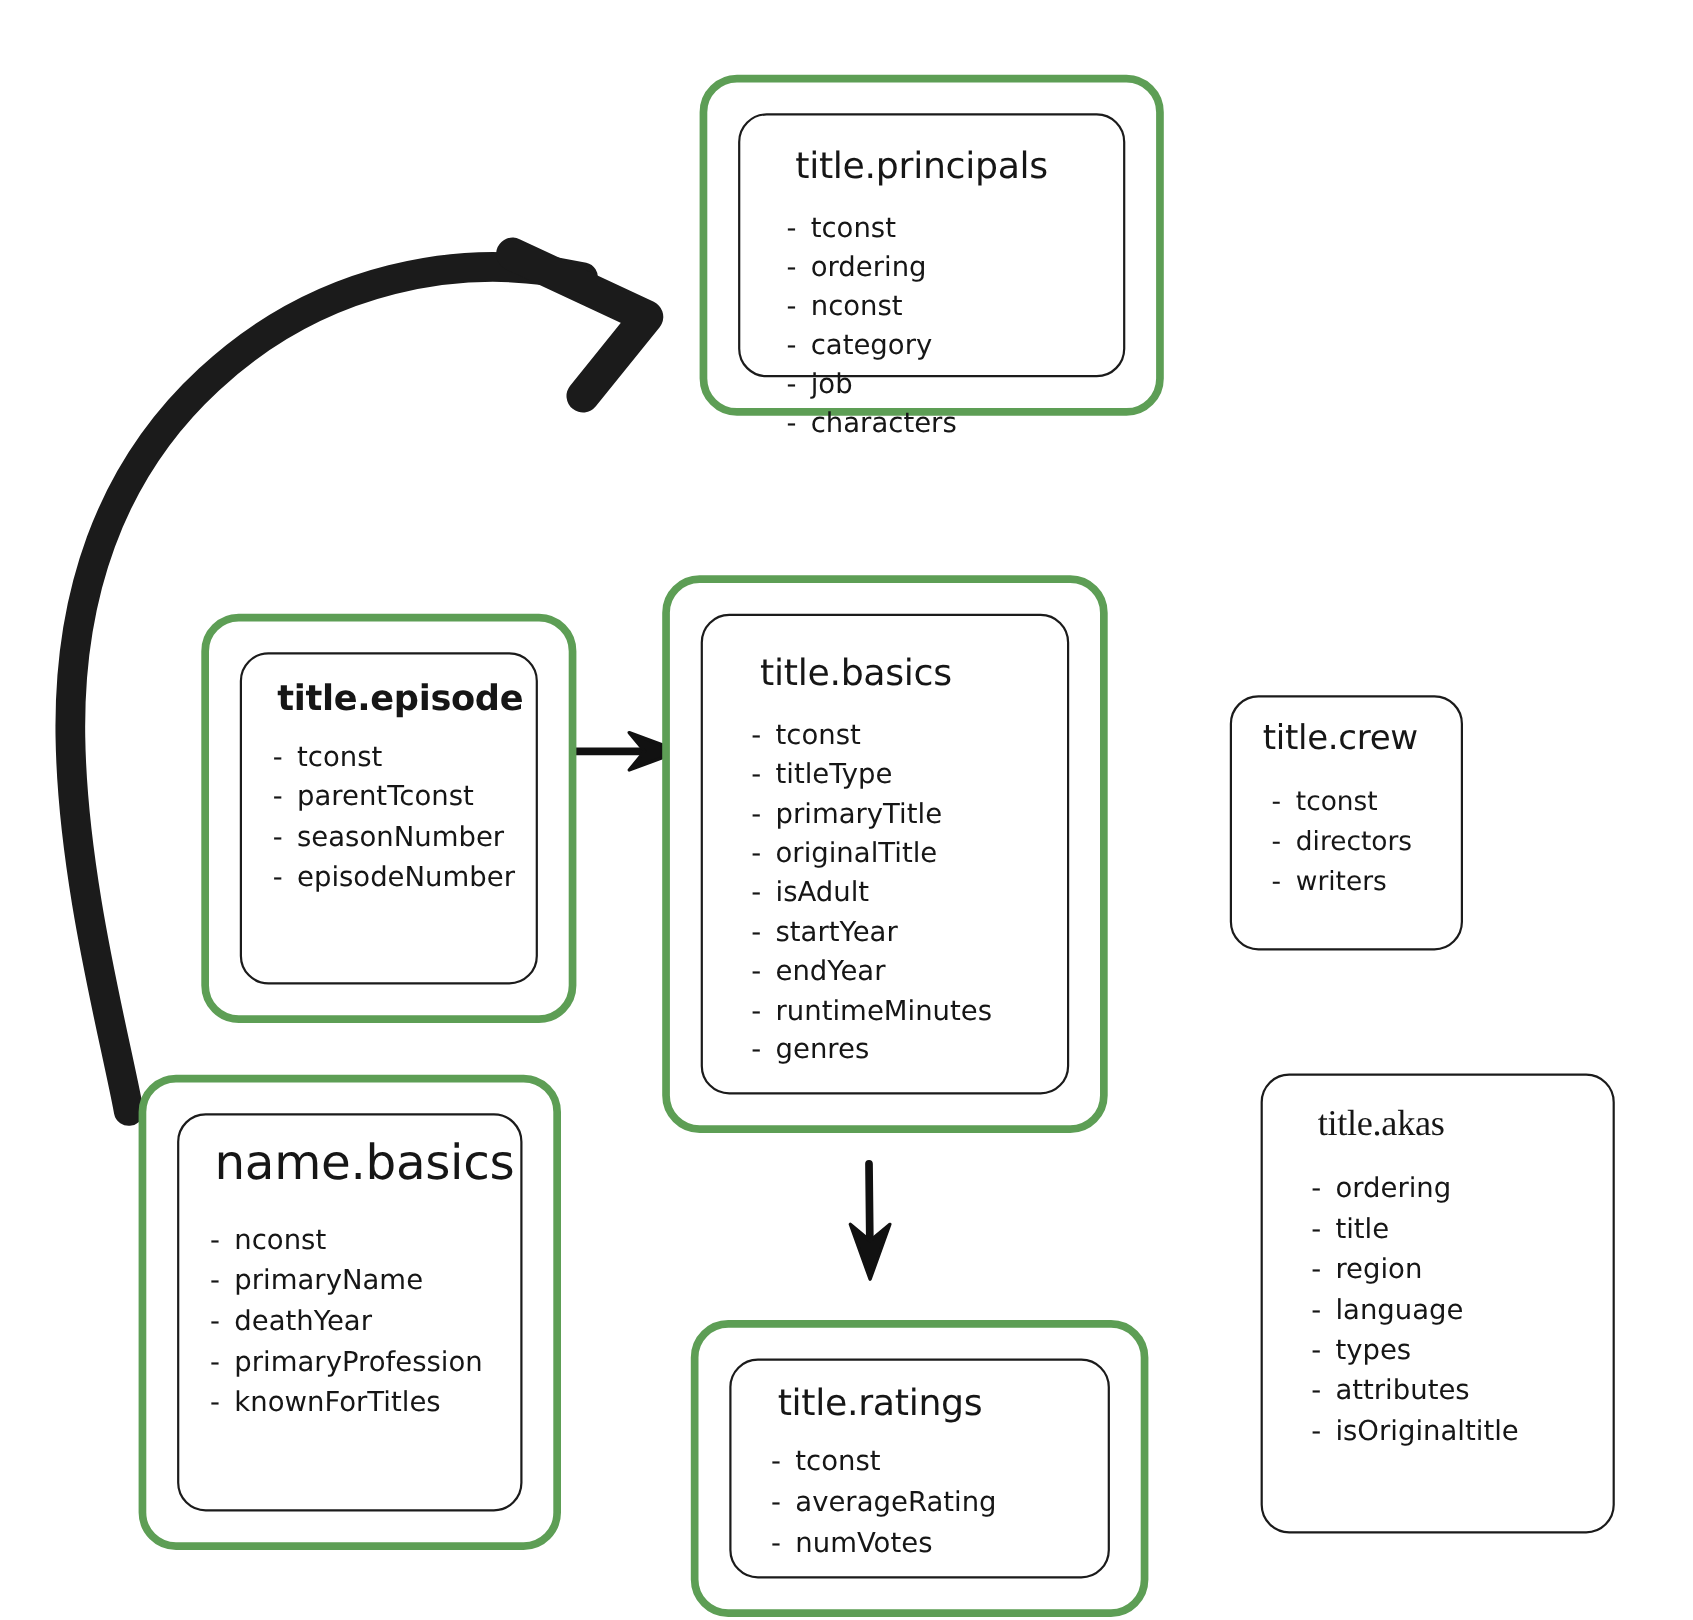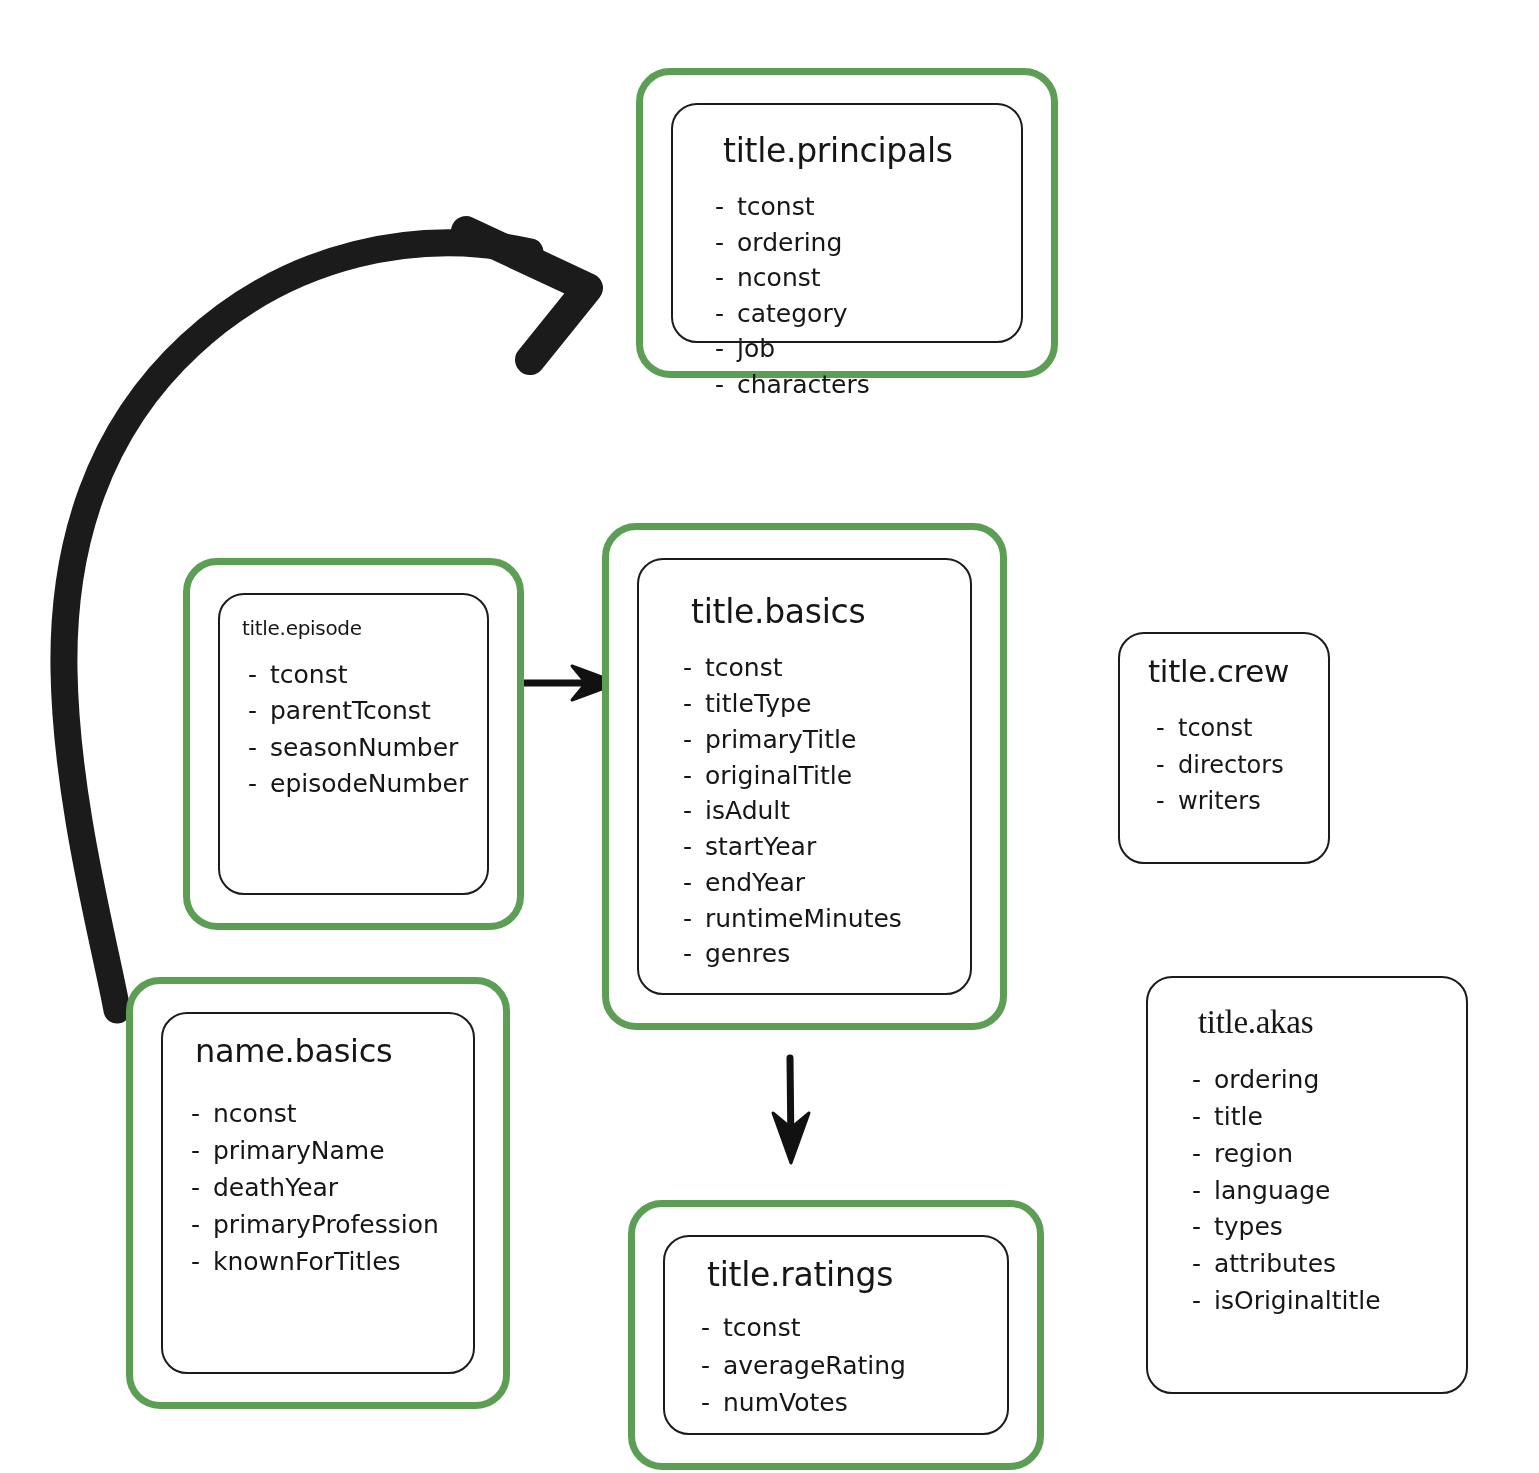"title.episode" #ent-title-episode .card-title { font-size: 20px -> 32px; font-weight: none -> bold; margin-left: 0 -> 10px }
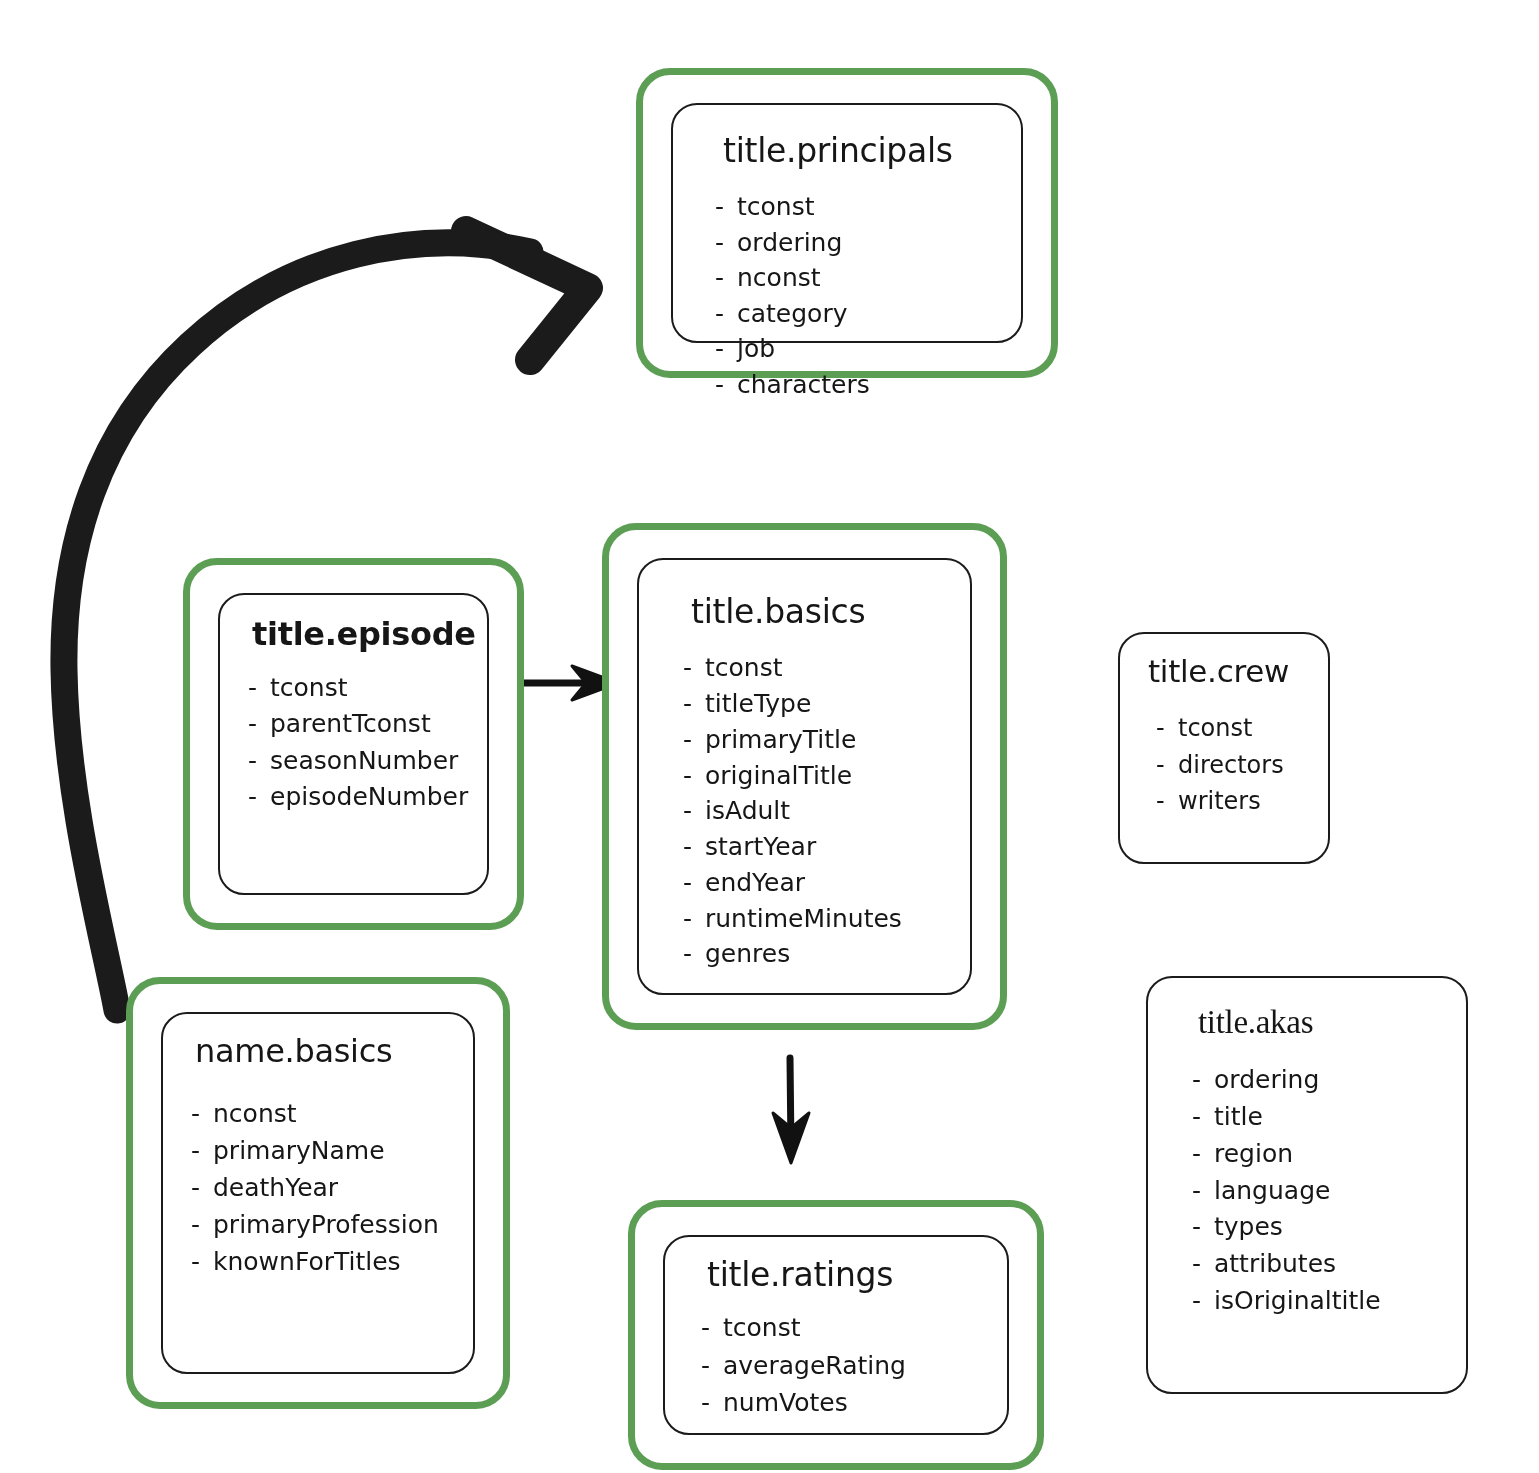"name.basics" #ent-name-basics .card-title { font-size: 32px -> 44px }
